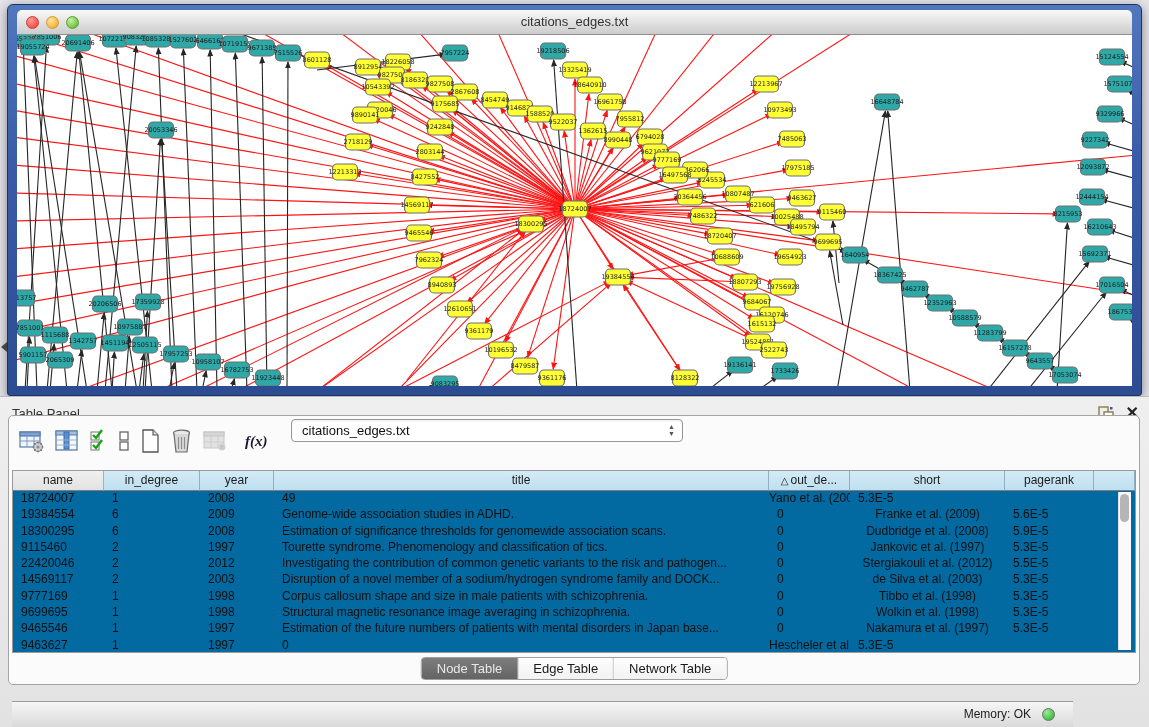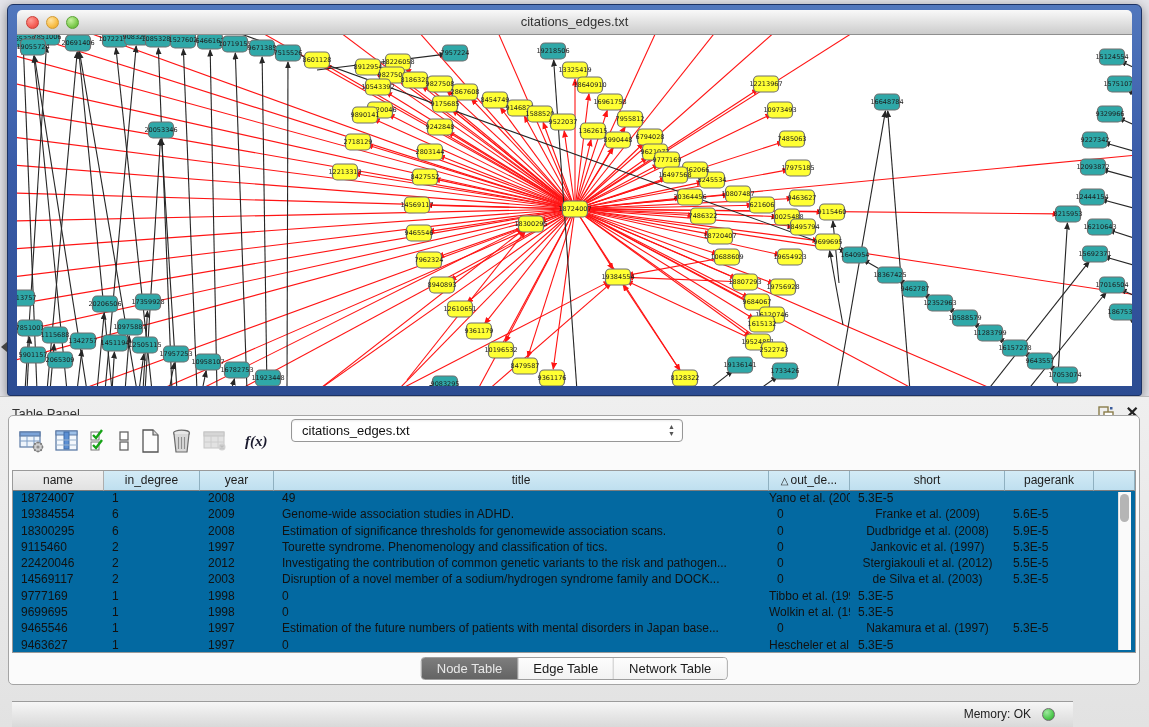"Corpus callosum shape and size" div.c { html: none -> <div>Corpus callosum shape and size in male patients with schizophrenia.</div> }
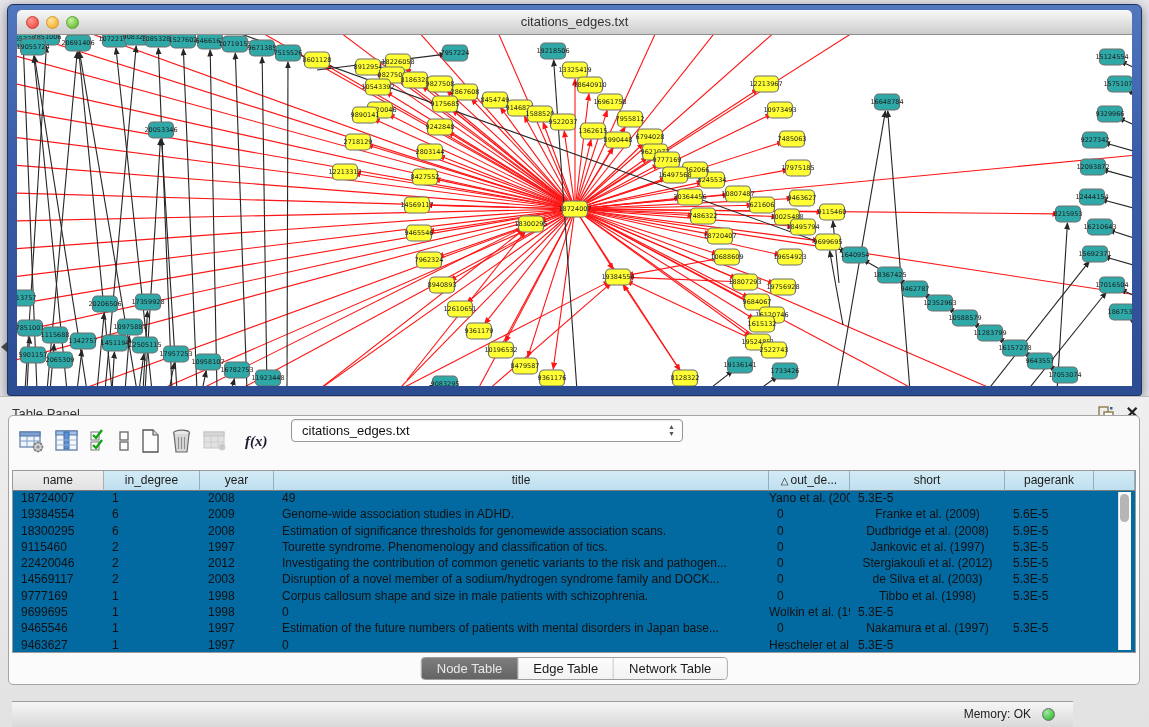"Structural magnetic resonance image" div.c { html: none -> <div>Structural magnetic resonance image averaging in schizophrenia.</div> }
